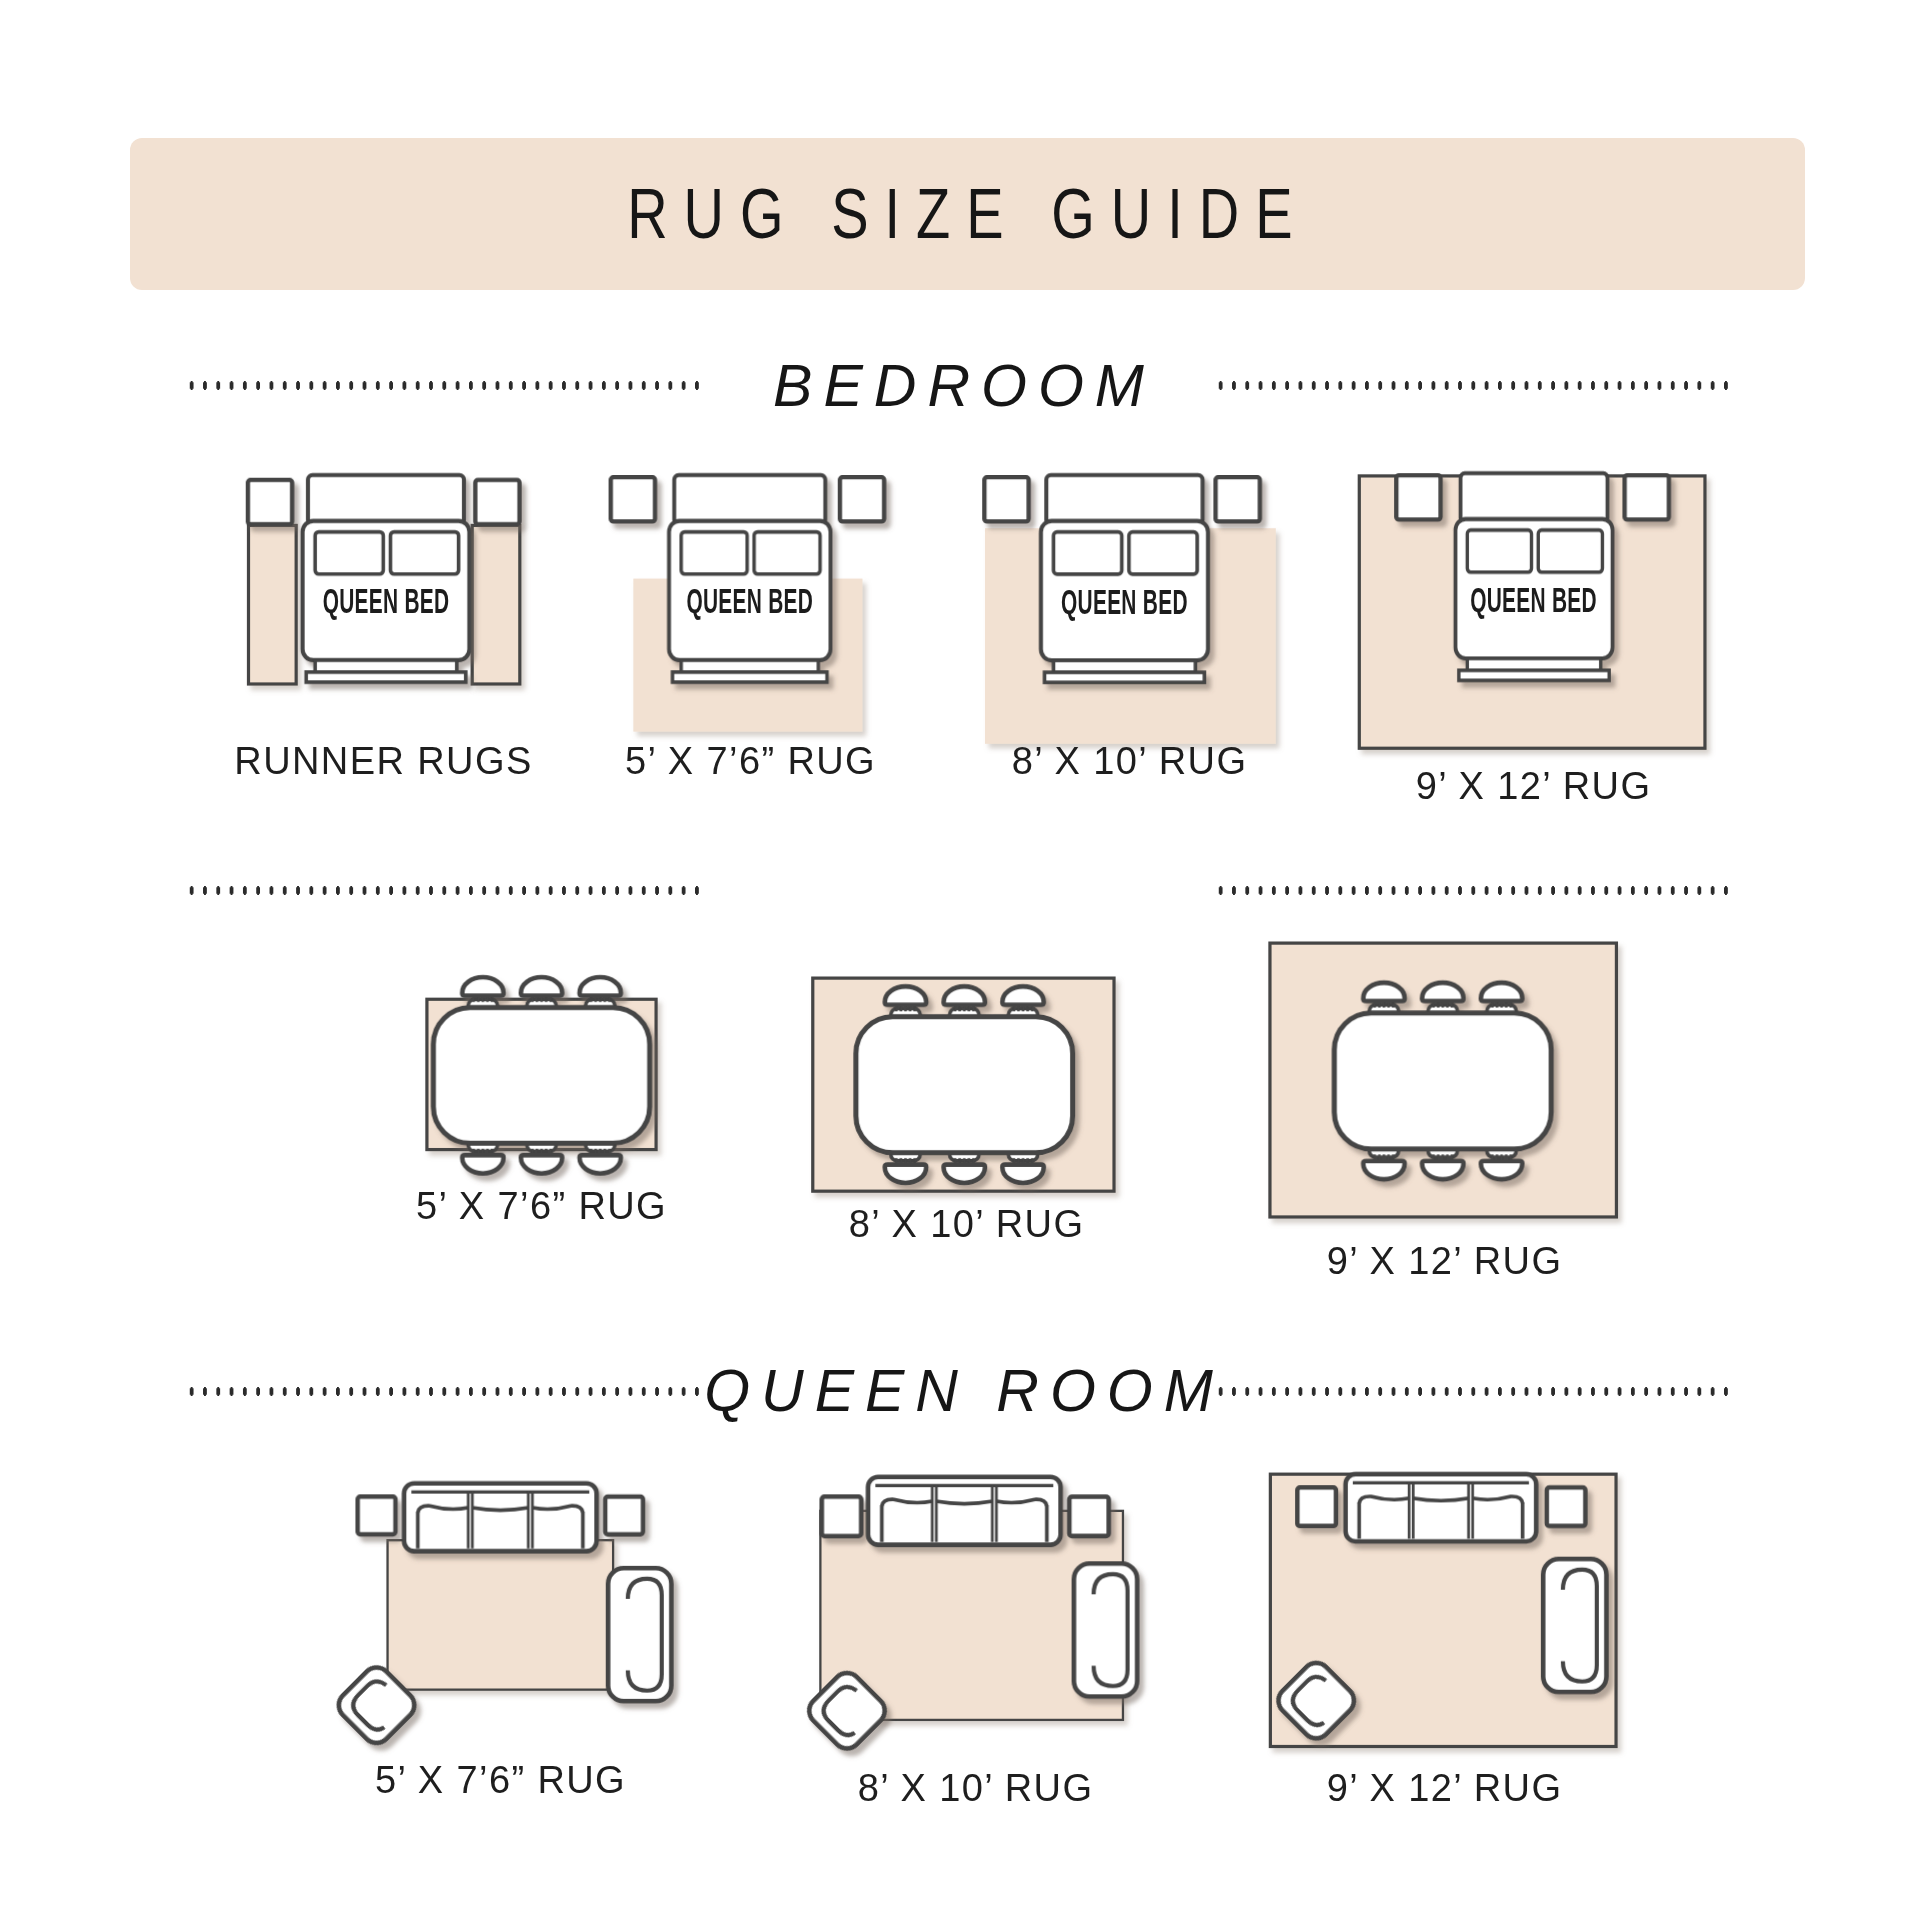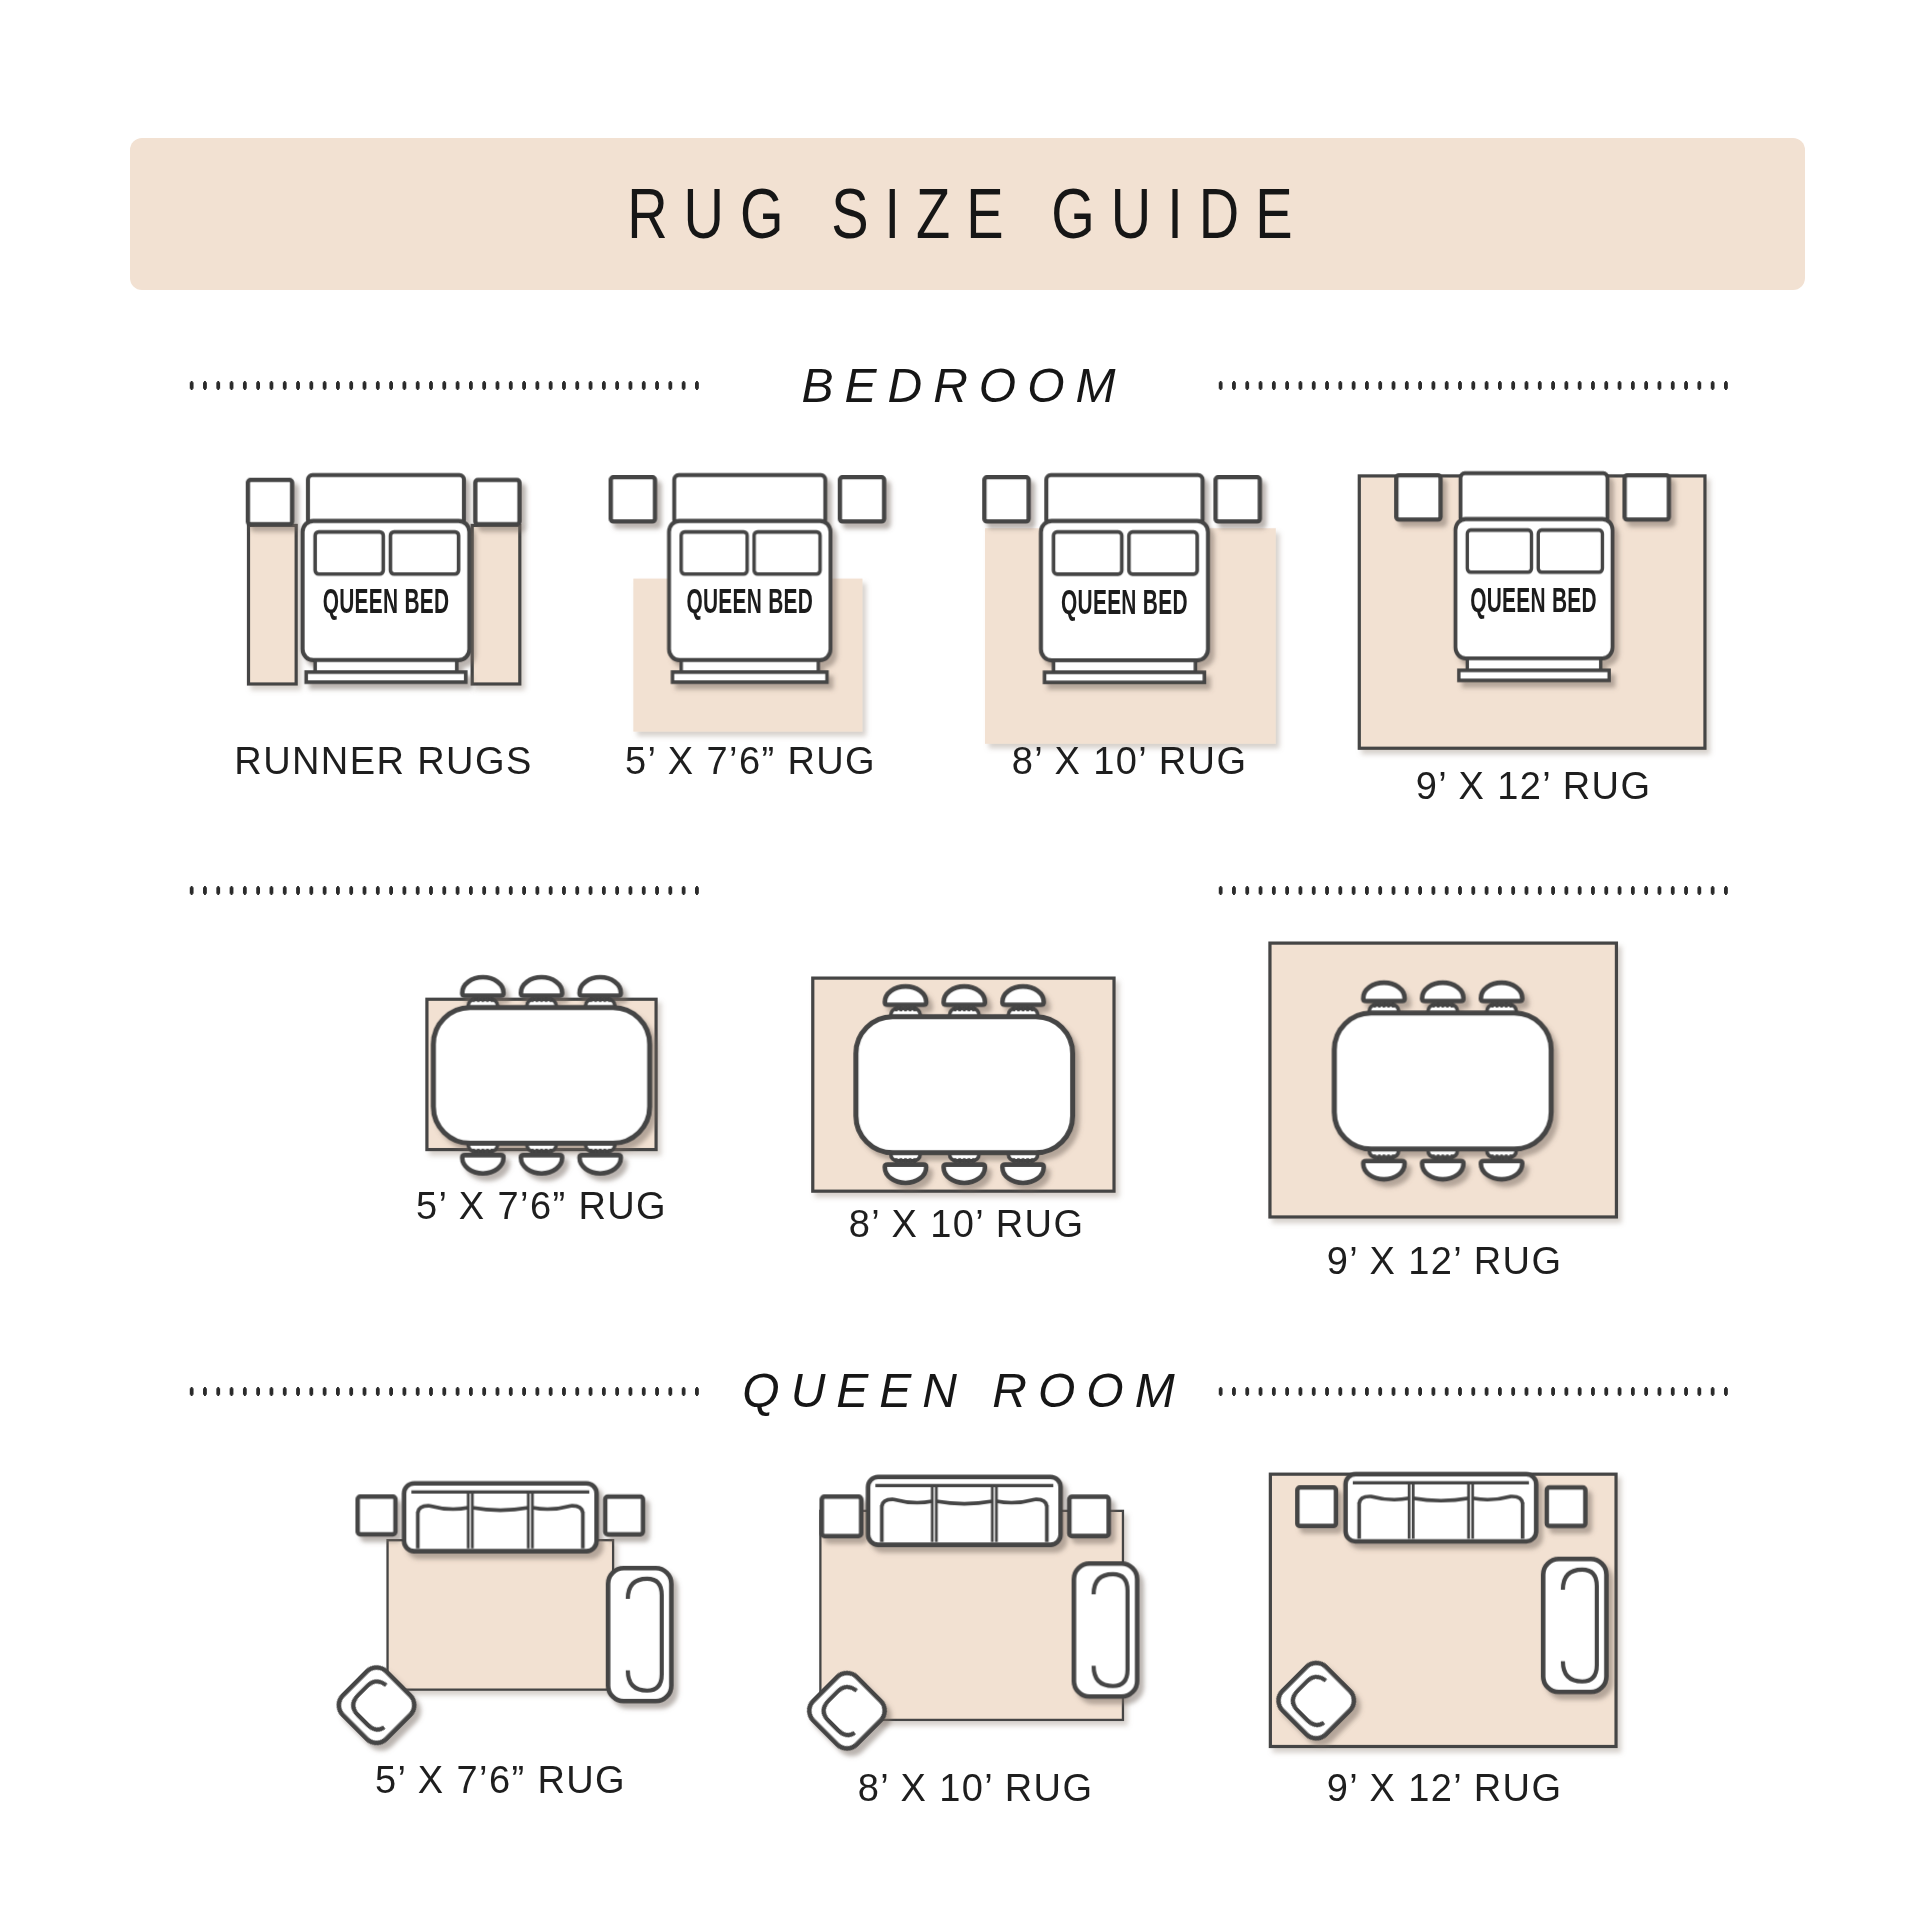"BEDROOM" .section-title { font-size: 48px -> 59px }
